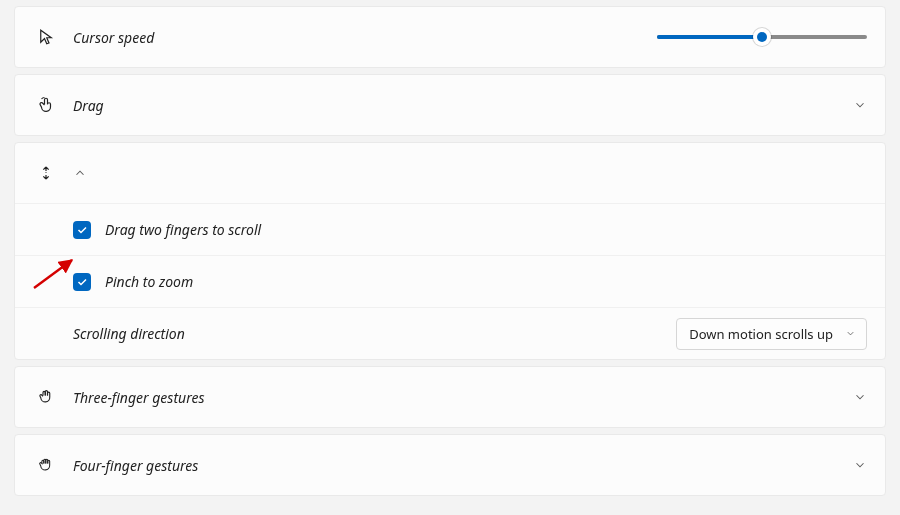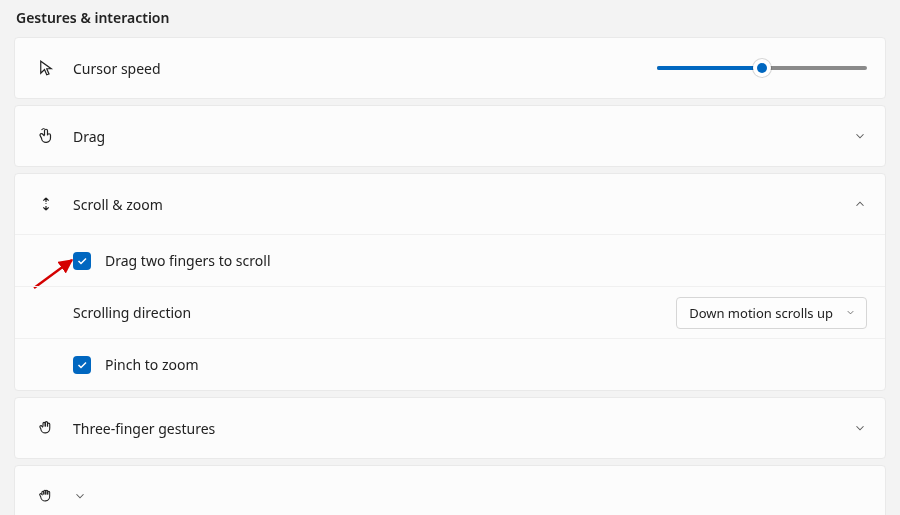"Gestures & interaction" div.section-title { html: <div>Gestures &amp; interaction</div> -> none }
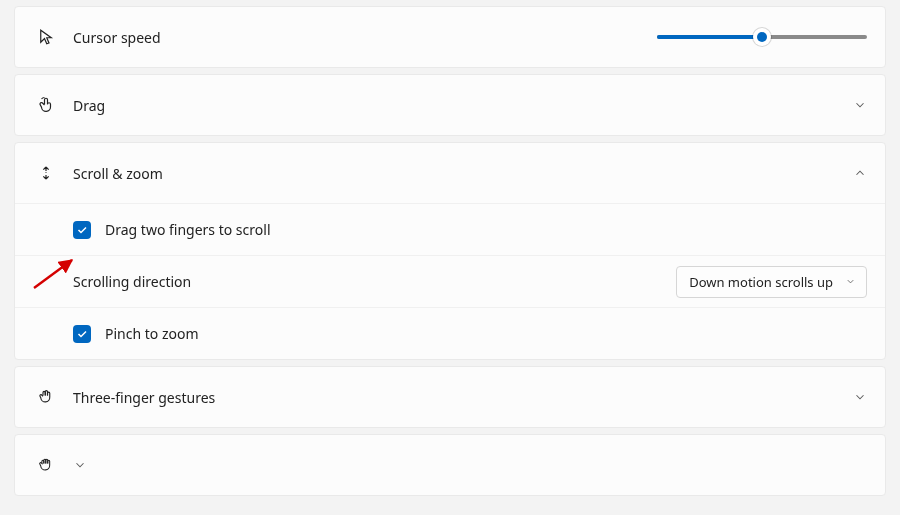"Cursor speed" .row .label { font-style: none -> italic }
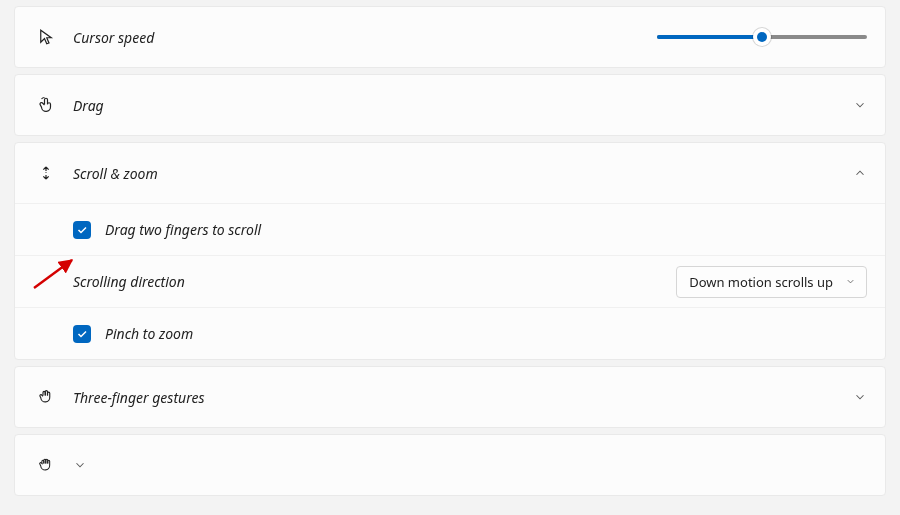"Scroll & zoom" span.label { html: <span>Scroll &amp; zoom</span> -> none }
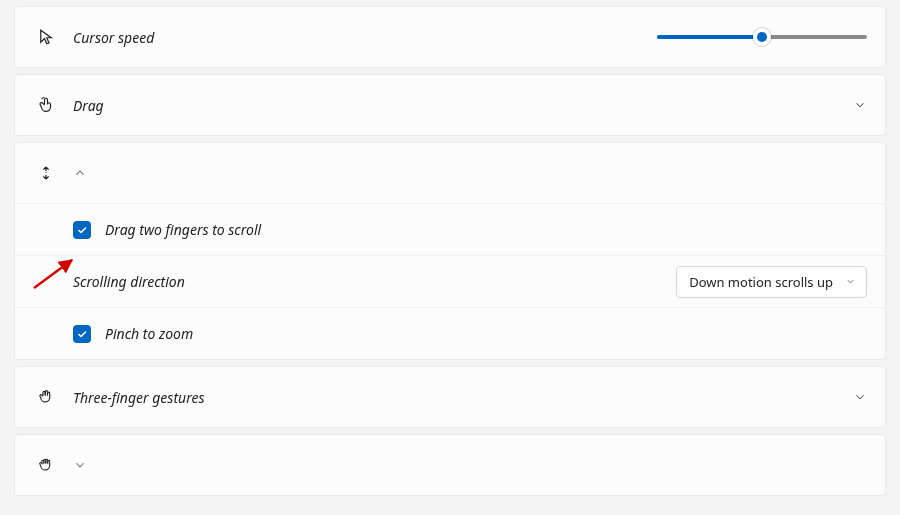"Scrolling direction" div.row { order: before "Pinch to zoom" -> after "Pinch to zoom" }
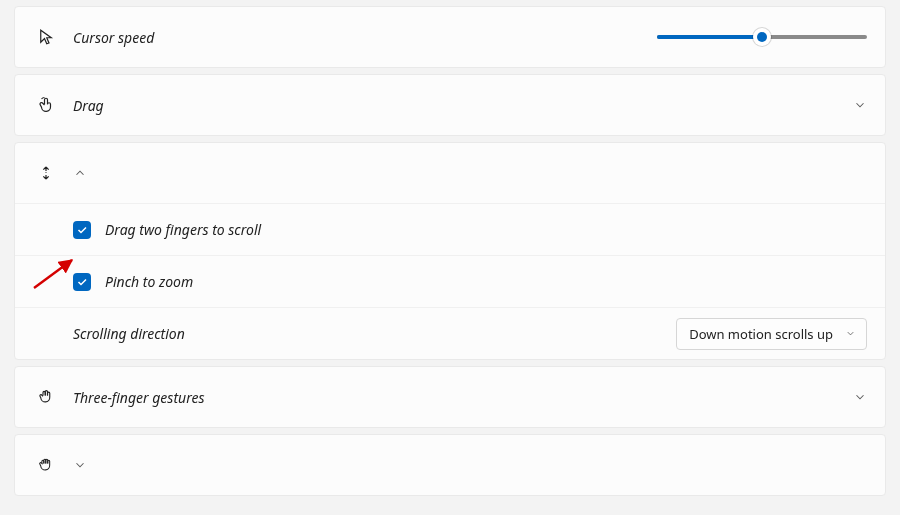"Four-finger gestures" span.label { html: none -> <span>Four-finger gestures</span> }
